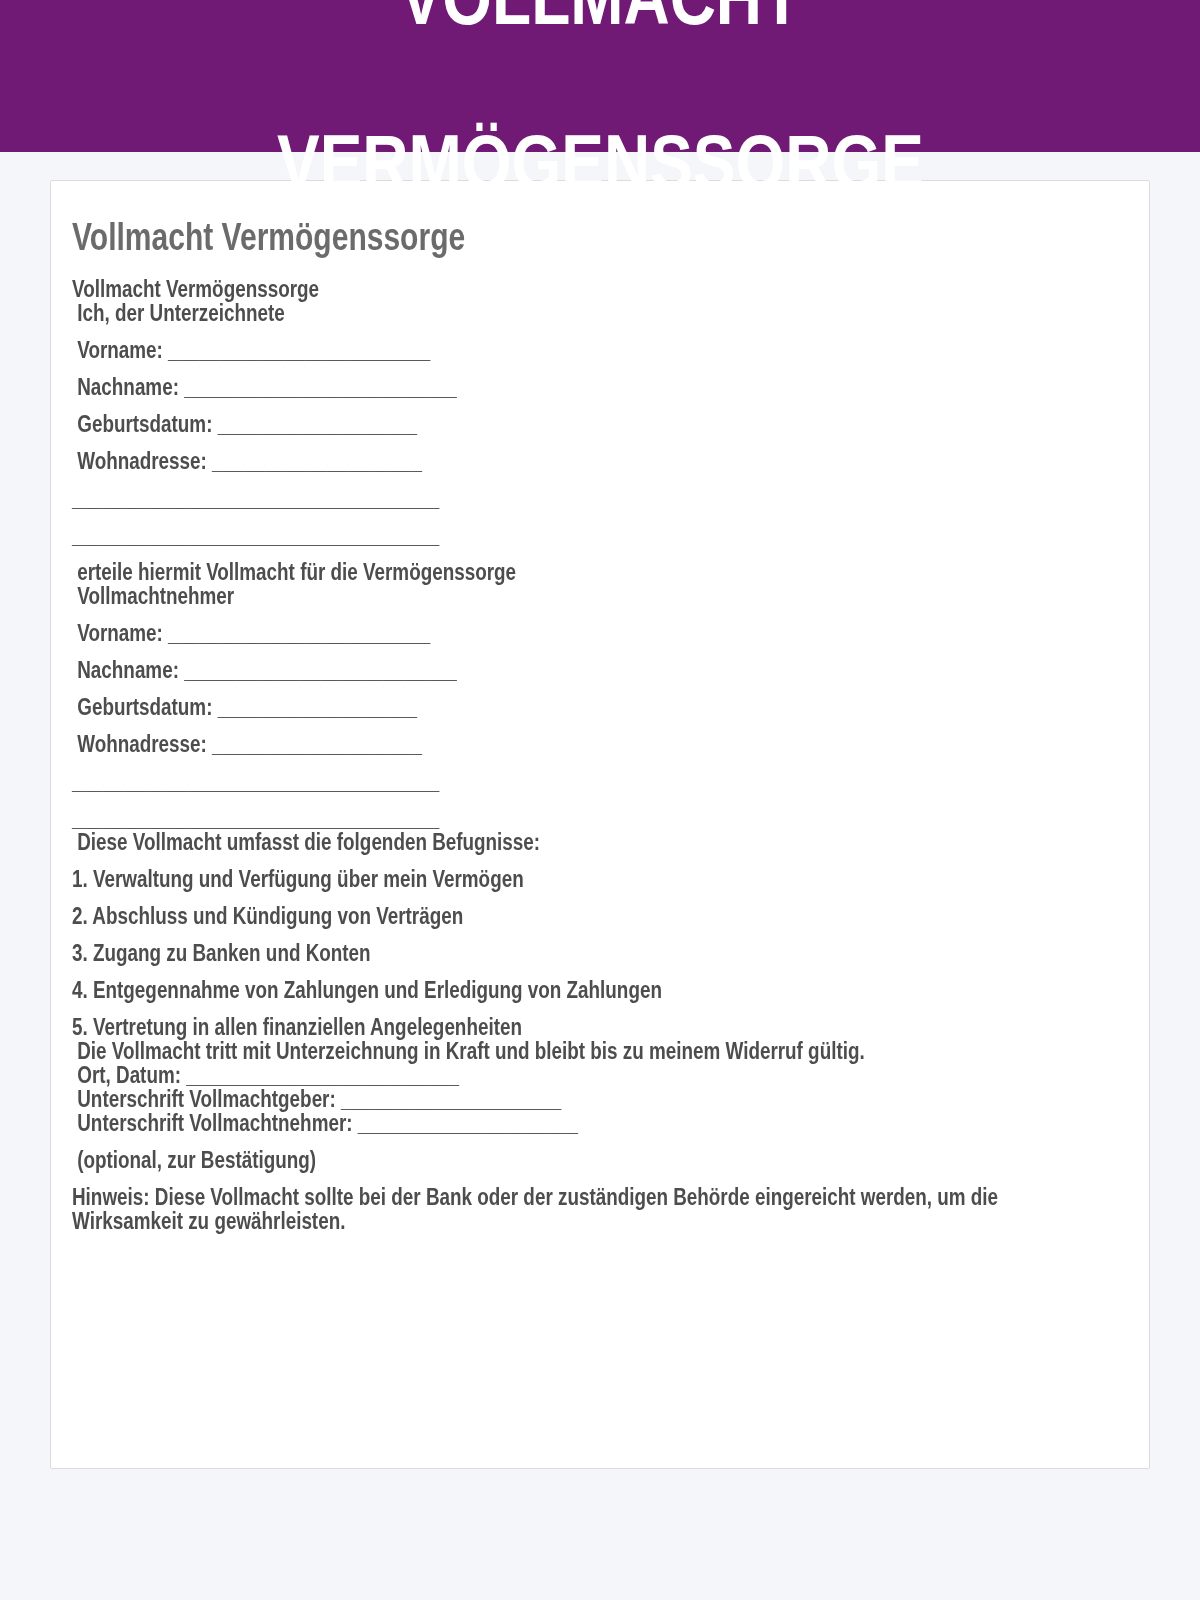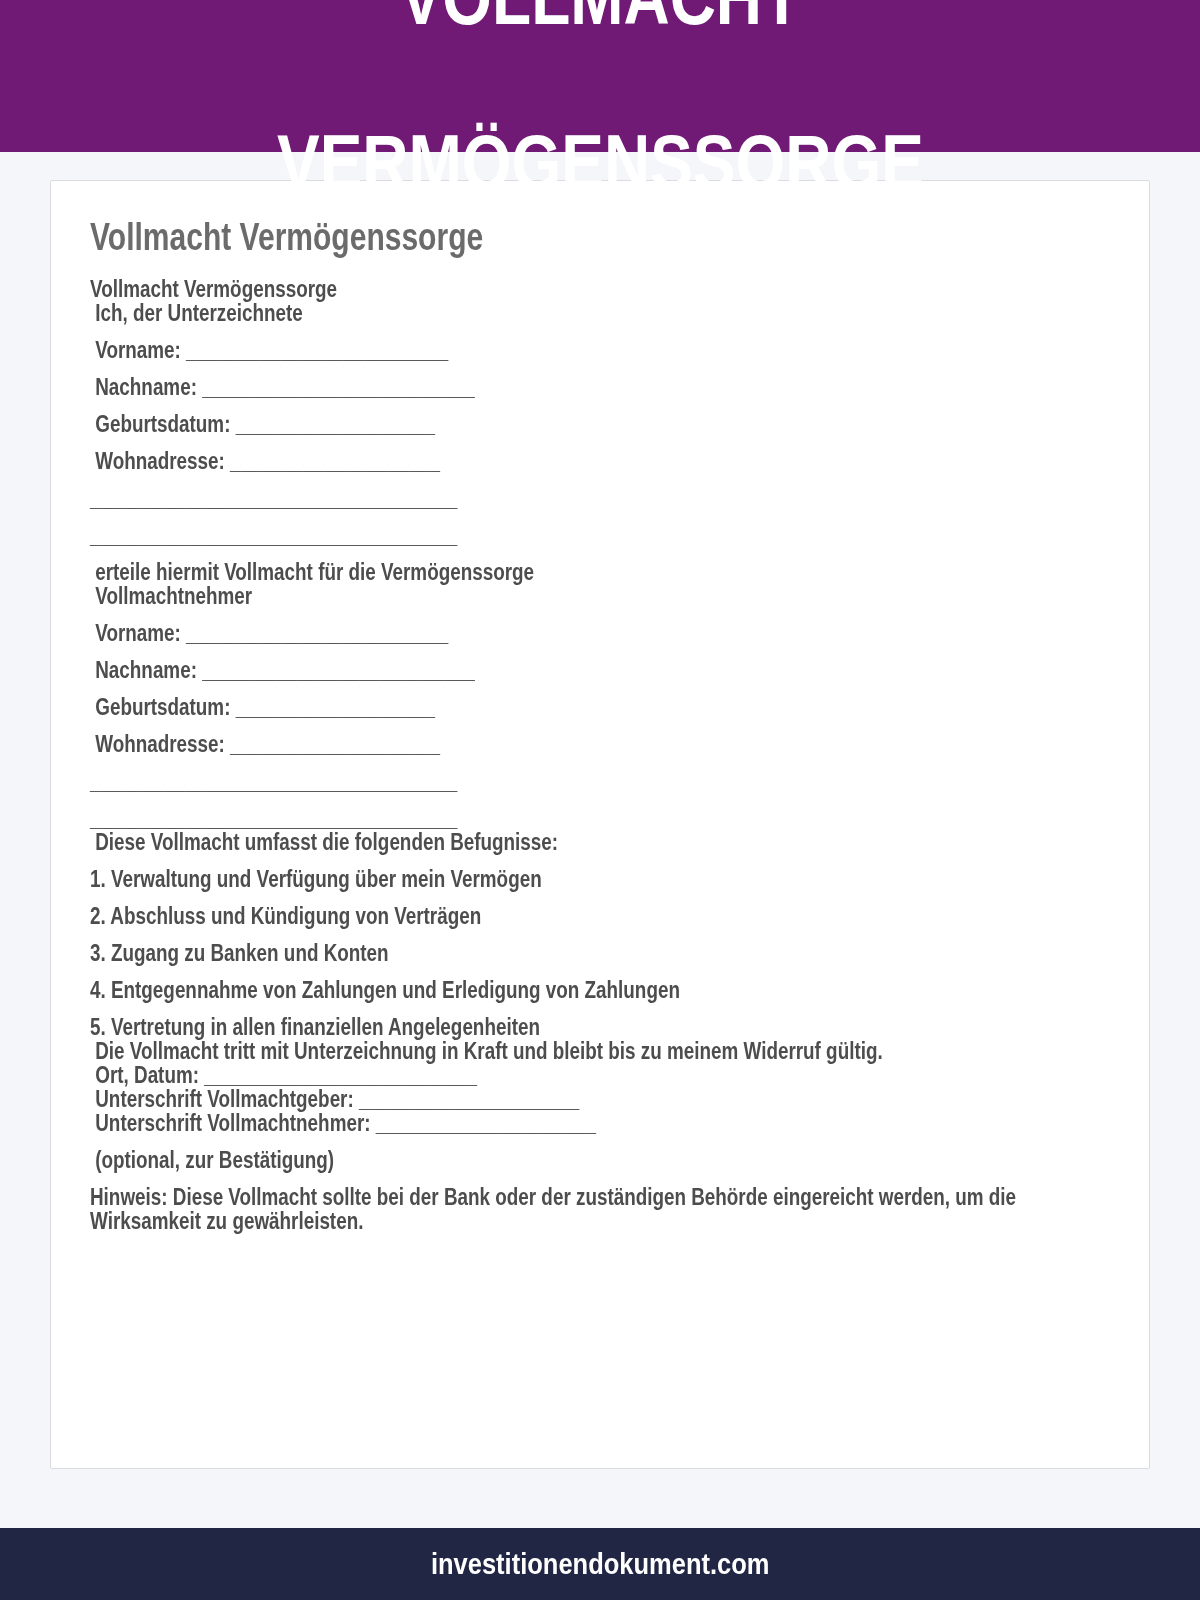"Vollmacht Vermögenssorge" .card { padding: 36px 45px 0 39px -> 36px 45px 0 21px }
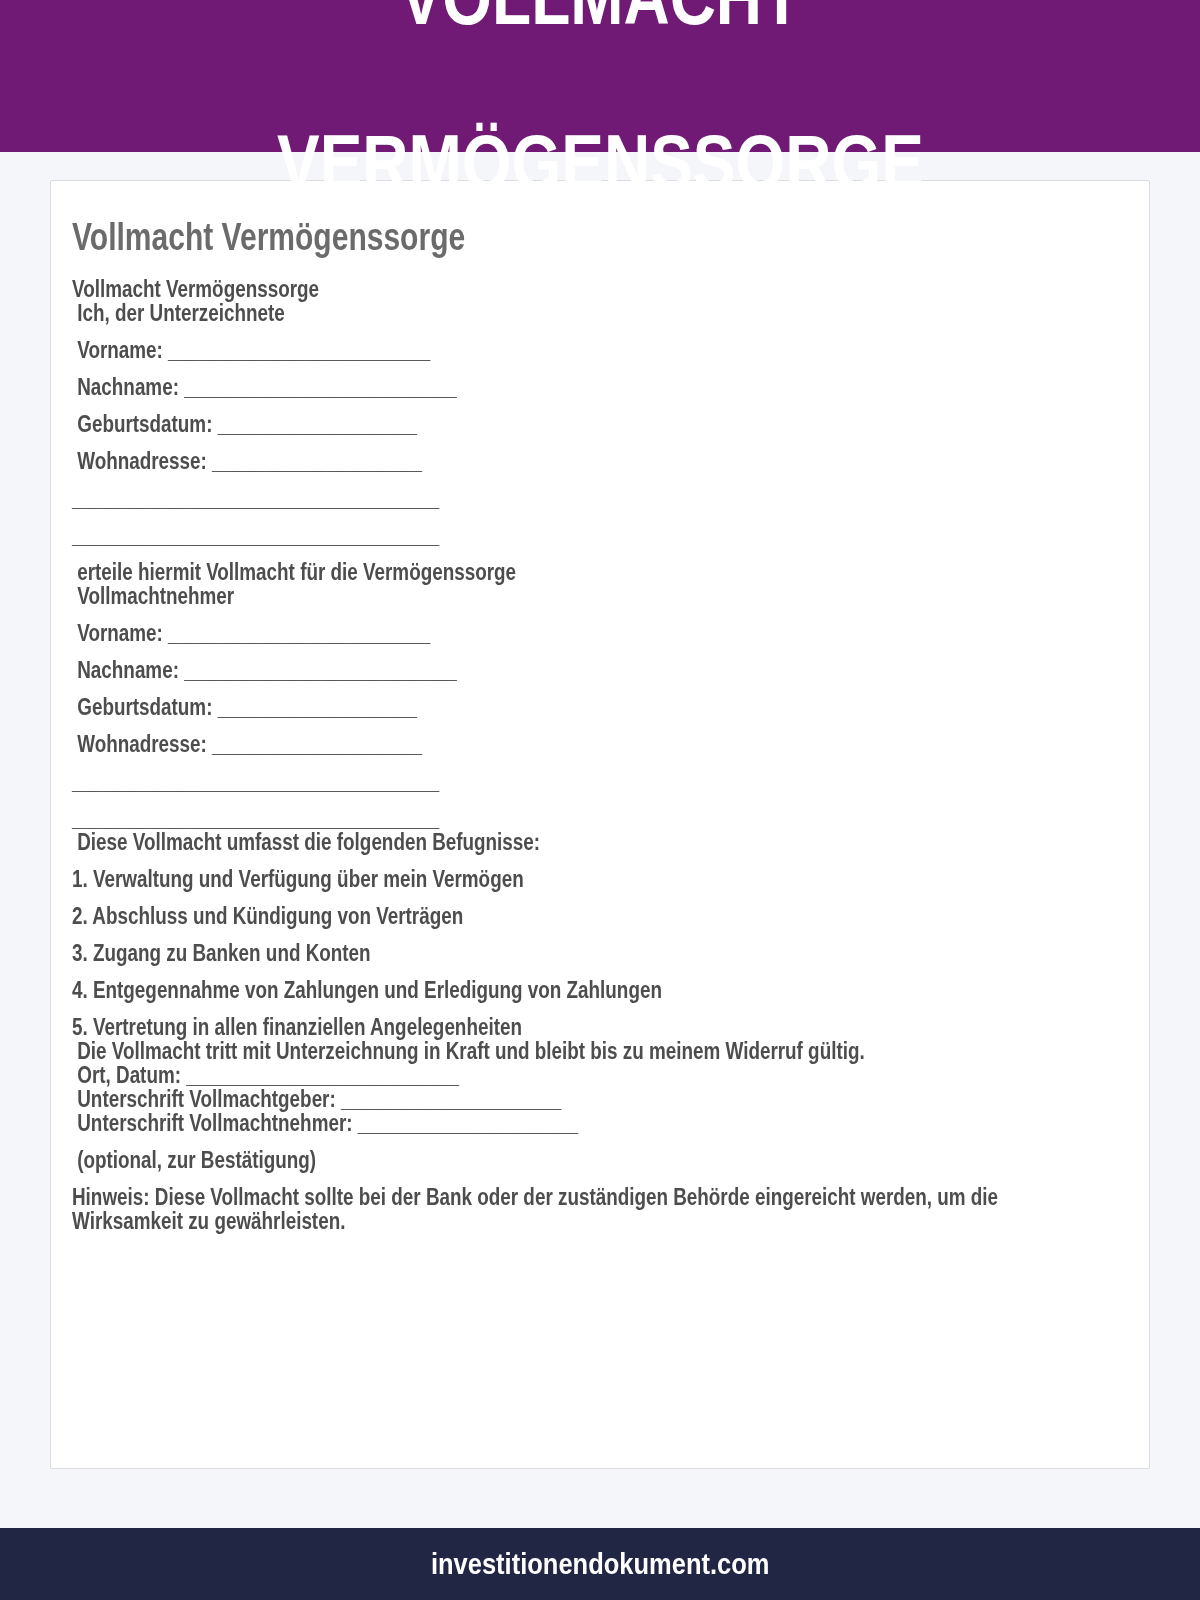"investitionendokument.com" div.footer { html: <div> <div>investitionendokument.com</div> </div> -> none }
